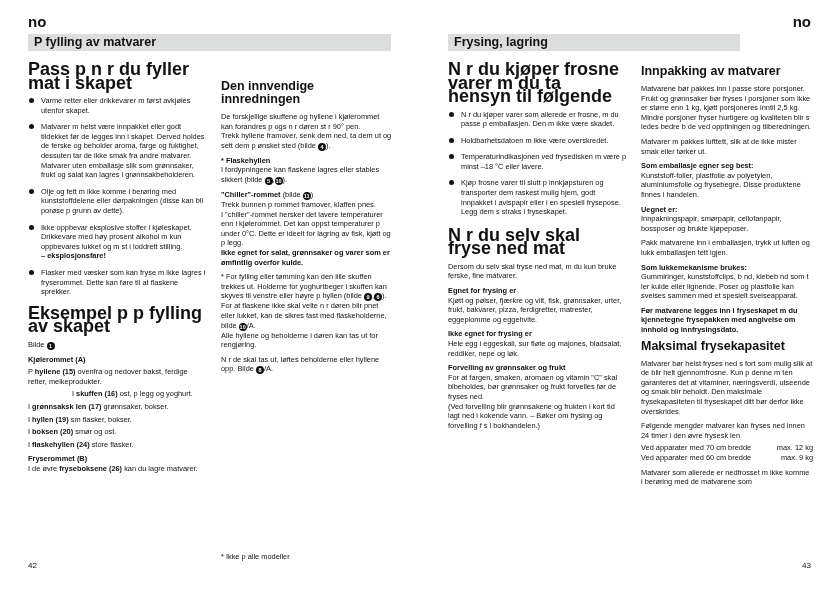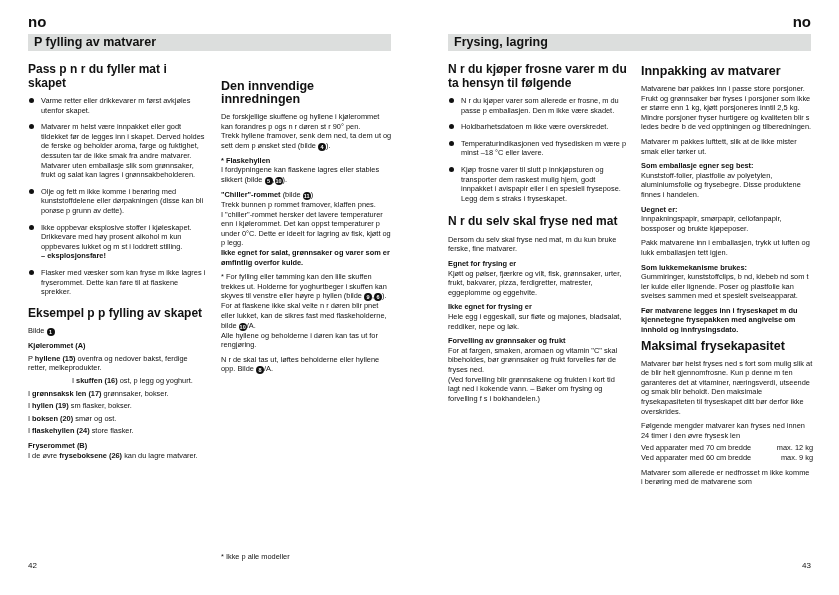"Frysing, lagring" .bar.right { width: 363px -> 292px }
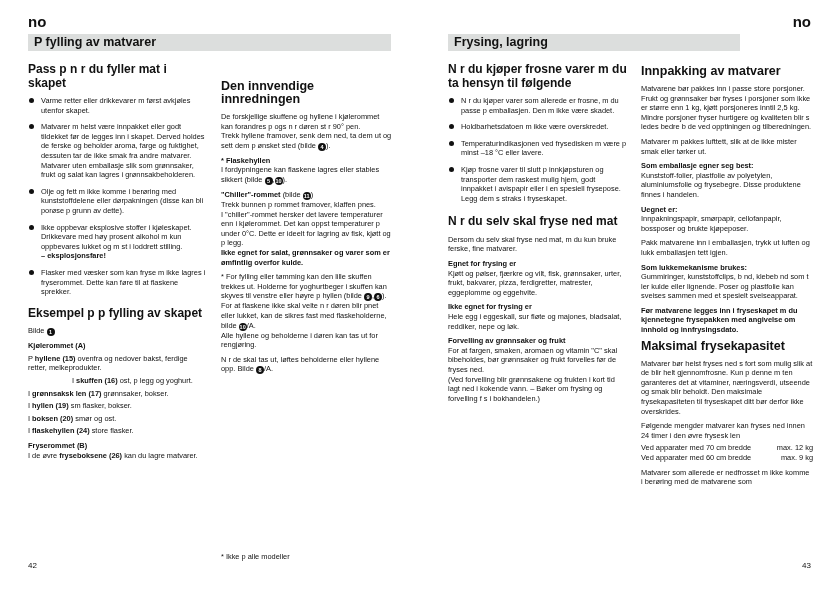"Pass p n r du" h2 { font-size: 12px -> 18px }
